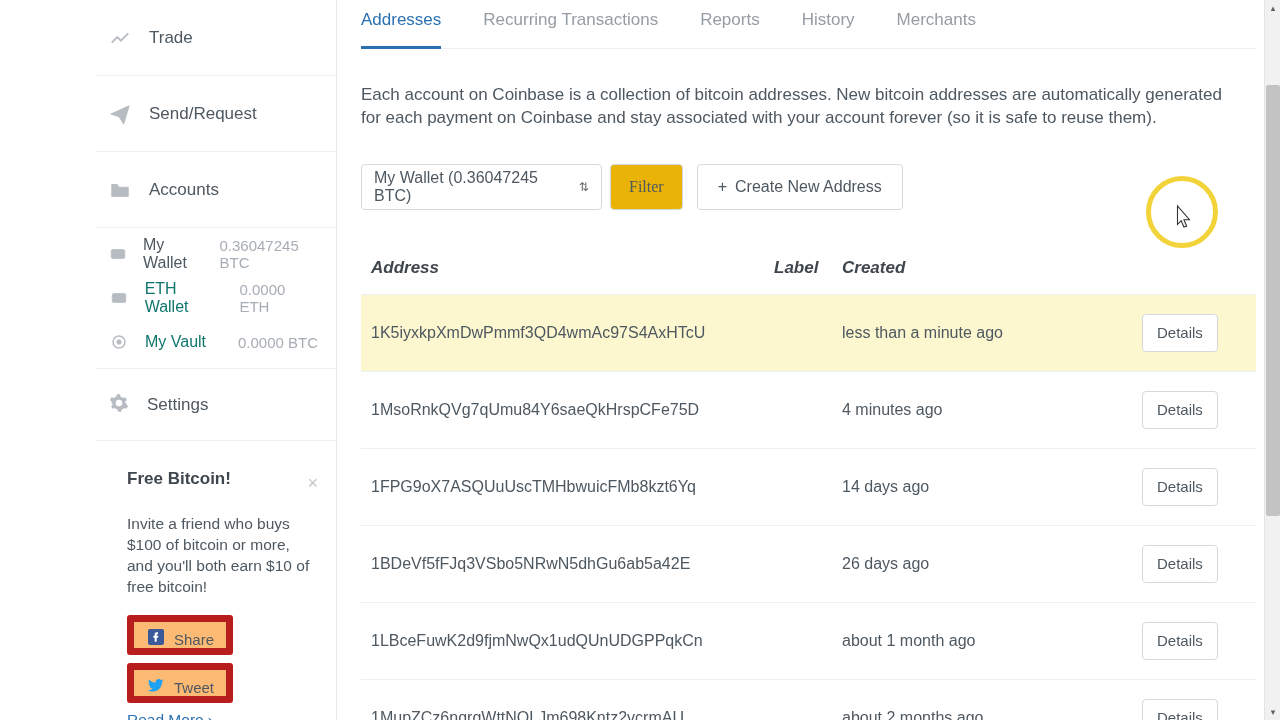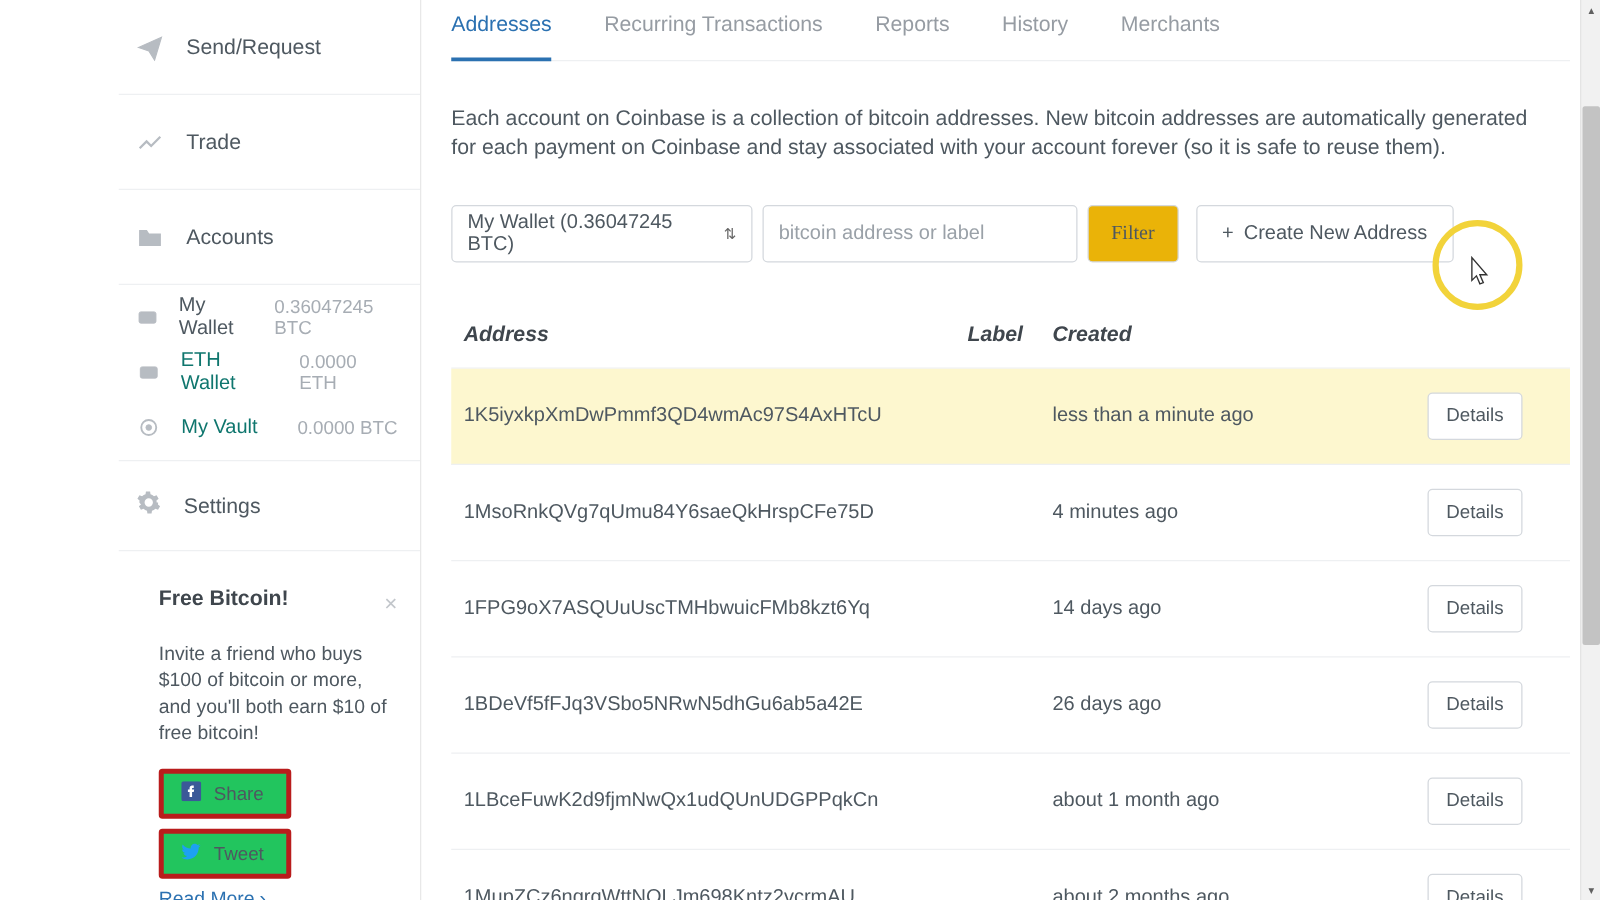"Send/Request" div.nav-item { order: before "Trade" -> after "Trade" }
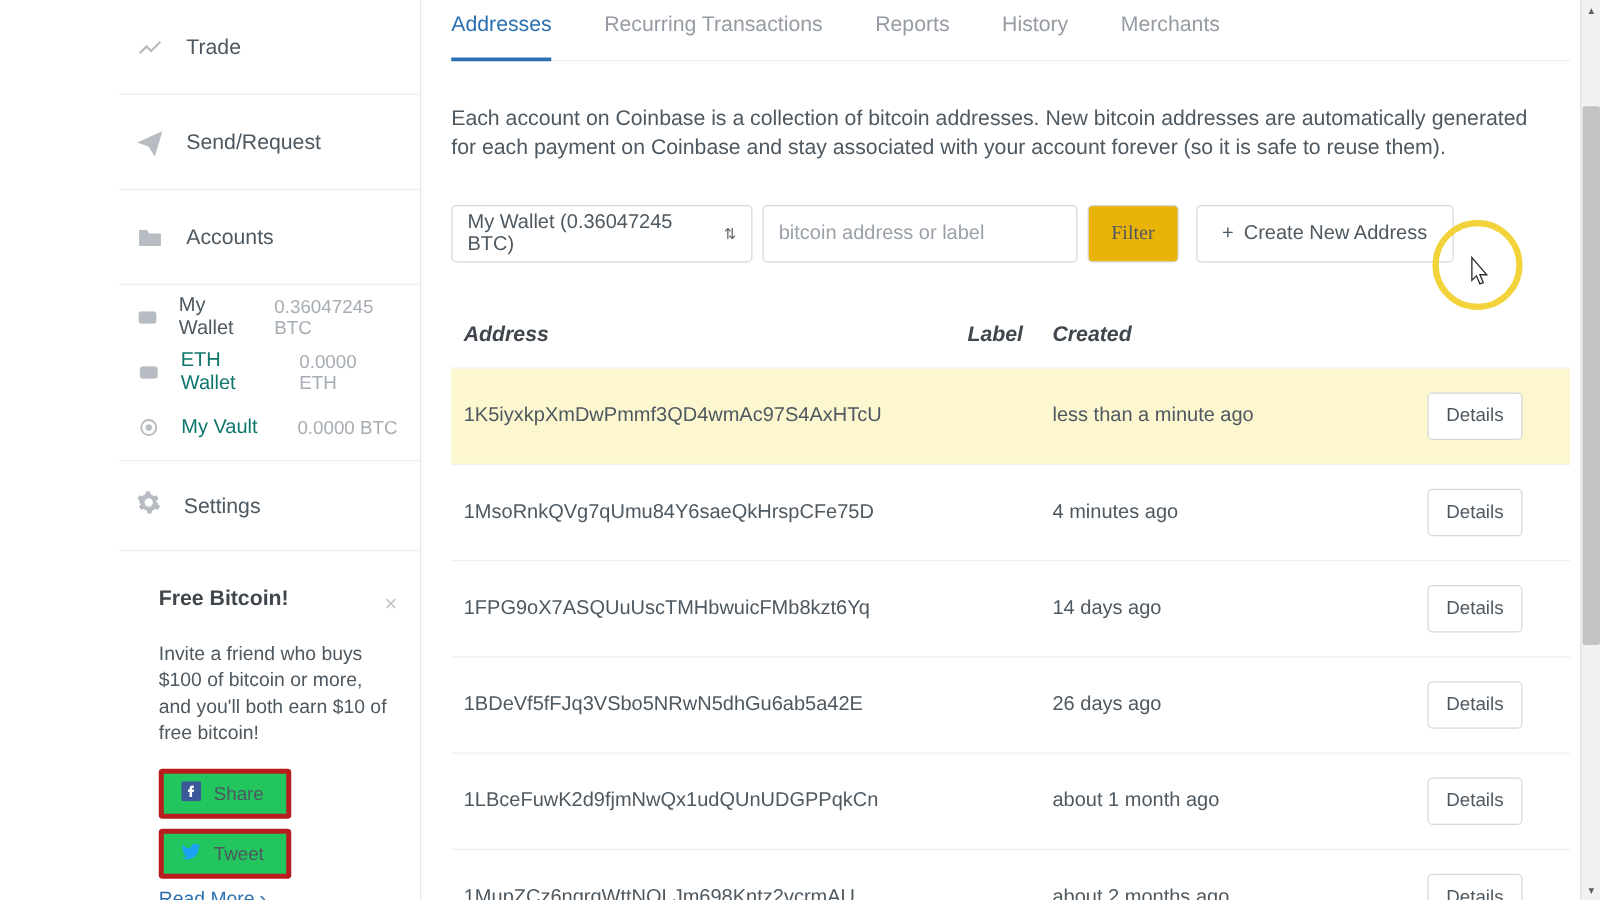"bitcoin address or label" input.filter-input { html: <input> -> none }
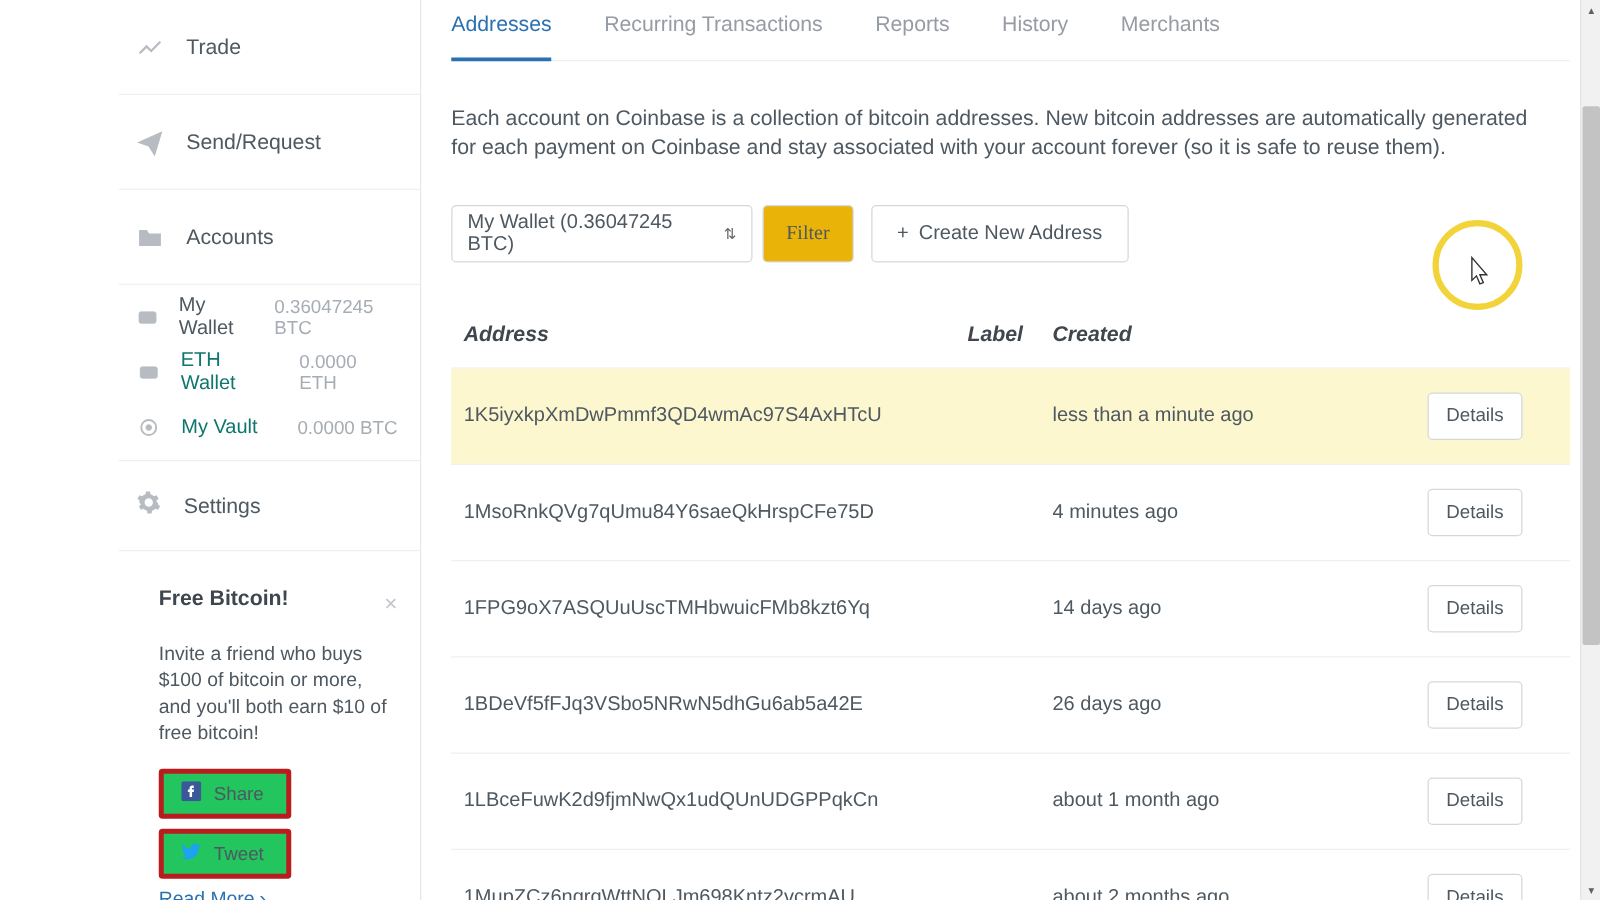"Share" .share-btn, .tweet-btn { align-items: center -> flex-end; background: #22c55e -> #fdba74; border: 4px solid #b91c1c -> 7px solid #b91c1c }
